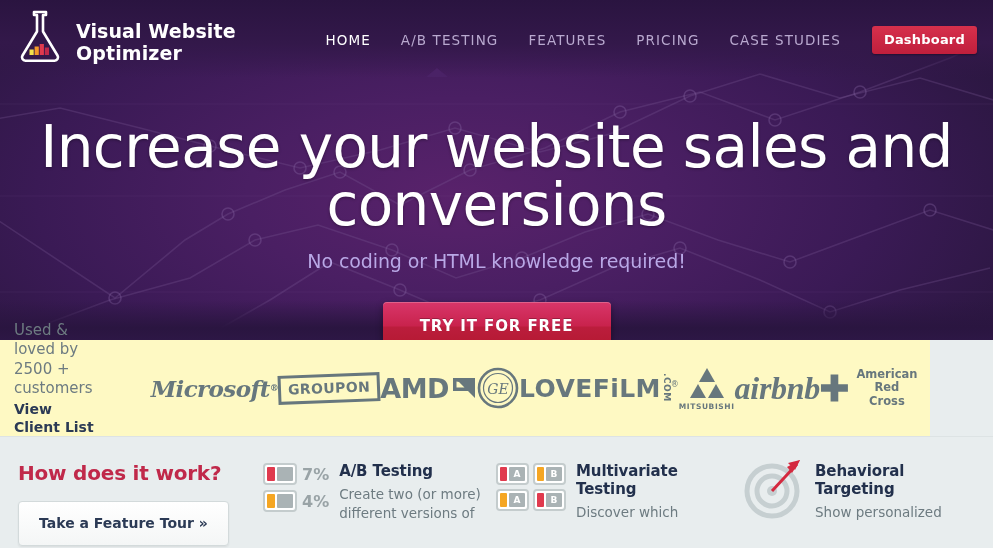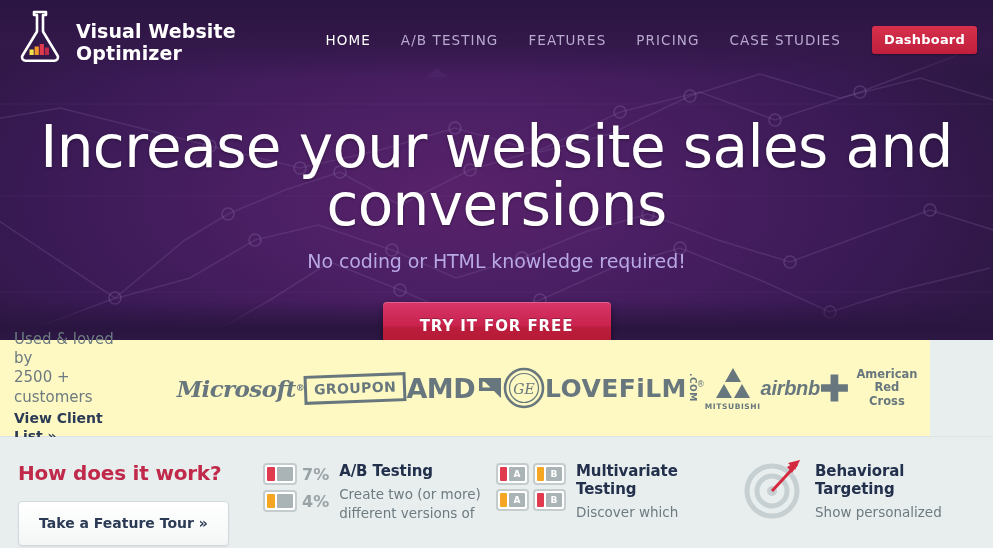"airbnb" .logo-airbnb { font-family: Liberation Sans, sans-serif -> Liberation Serif, serif; font-size: 20px -> 32px }
